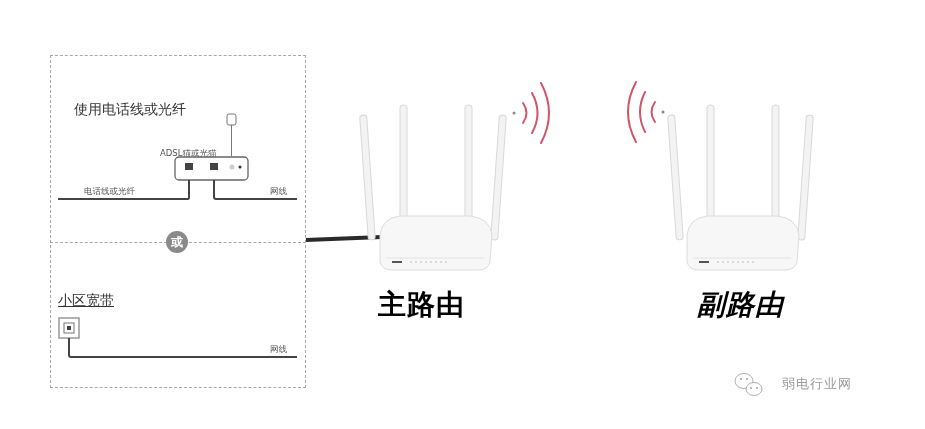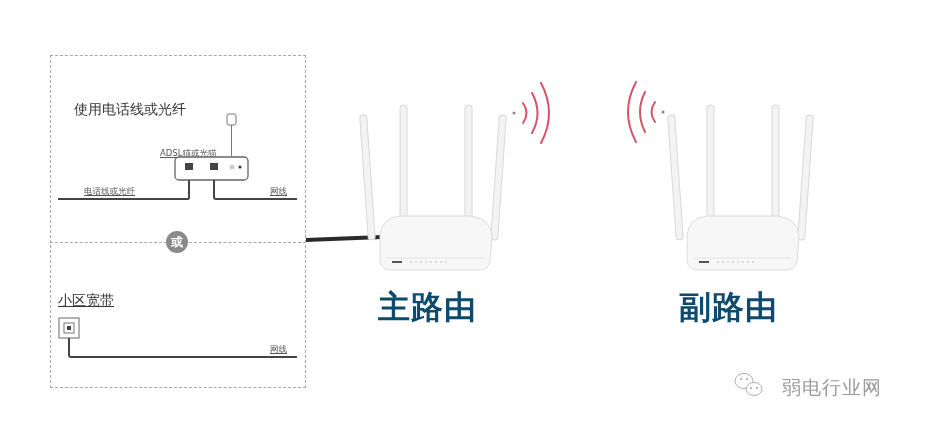"ADSL猫或光猫" .small-label { text-decoration: underline -> none }
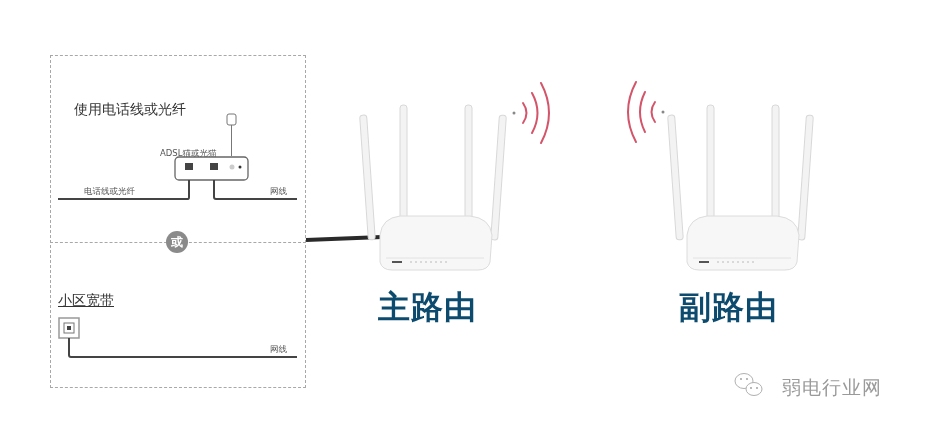"主路由" .router-label { color: #0c4a6e -> #000000; font-size: 32px -> 28px }
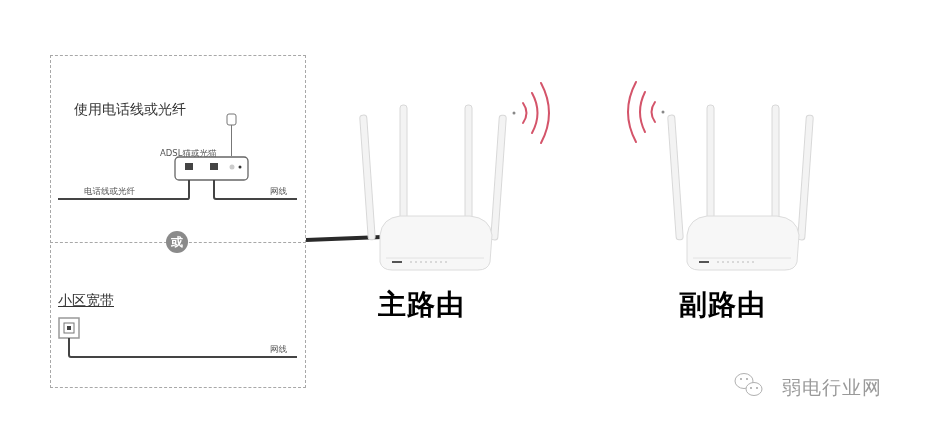"副路由" div.abs { font-style: none -> italic; left: 679px -> 697px }
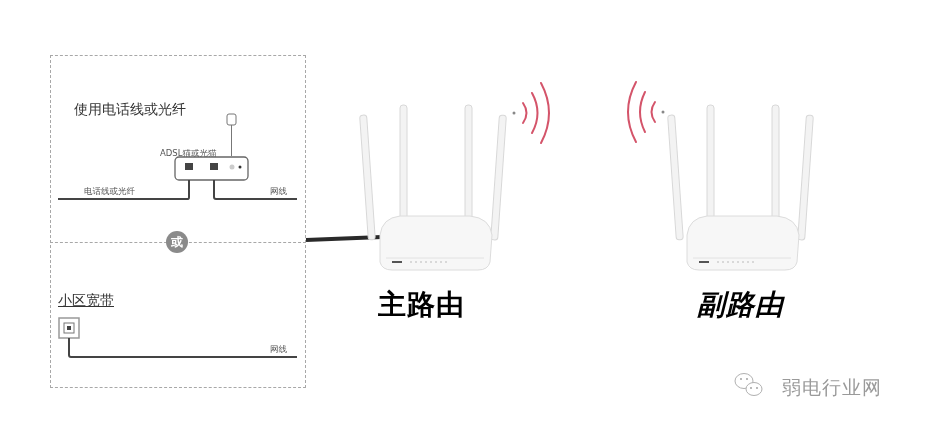"弱电行业网" .watermark { font-size: 19px -> 13px }
